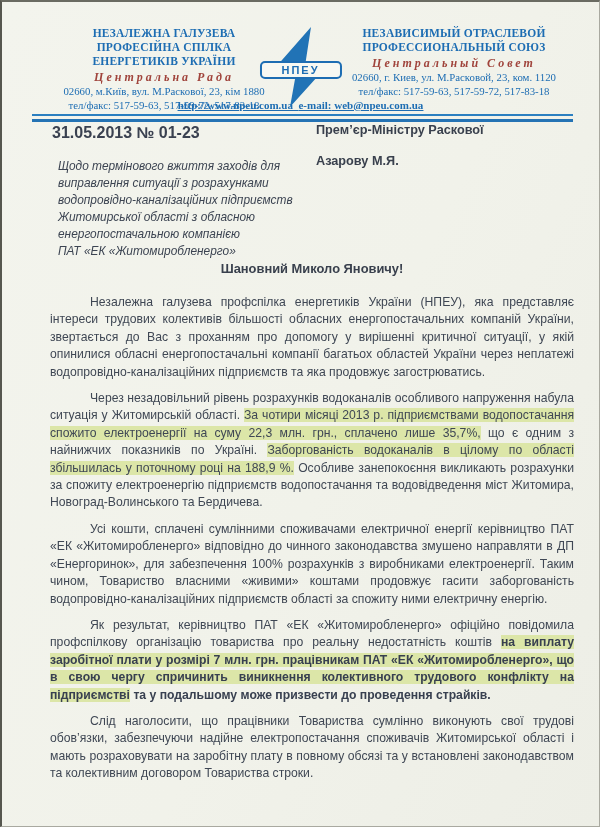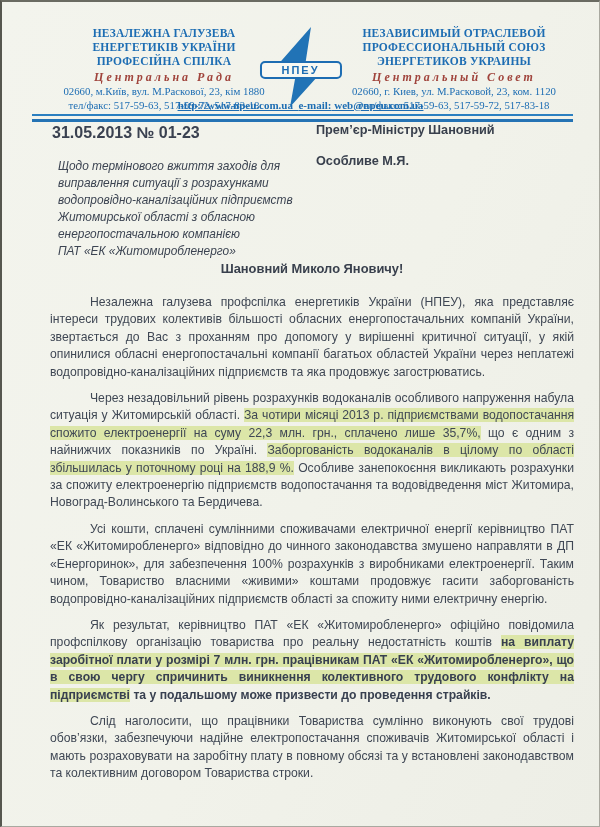"ЕНЕРГЕТИКІВ УКРАЇНИ" div.org-line { order: before "ПРОФЕСІЙНА СПІЛКА" -> after "ПРОФЕСІЙНА СПІЛКА" }
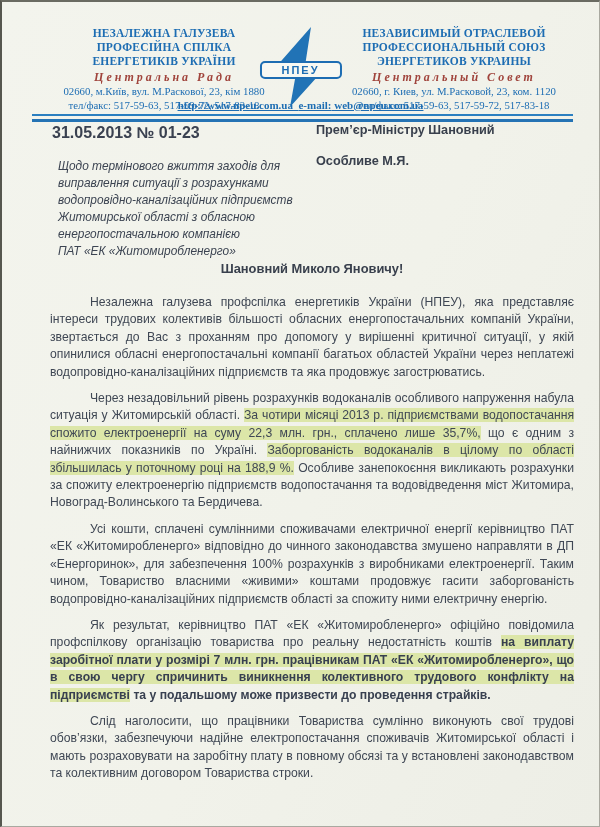"ЭНЕРГЕТИКОВ УКРАИНЫ" div.org-line { html: <div>ЭНЕРГЕТИКОВ УКРАИНЫ</div> -> none }
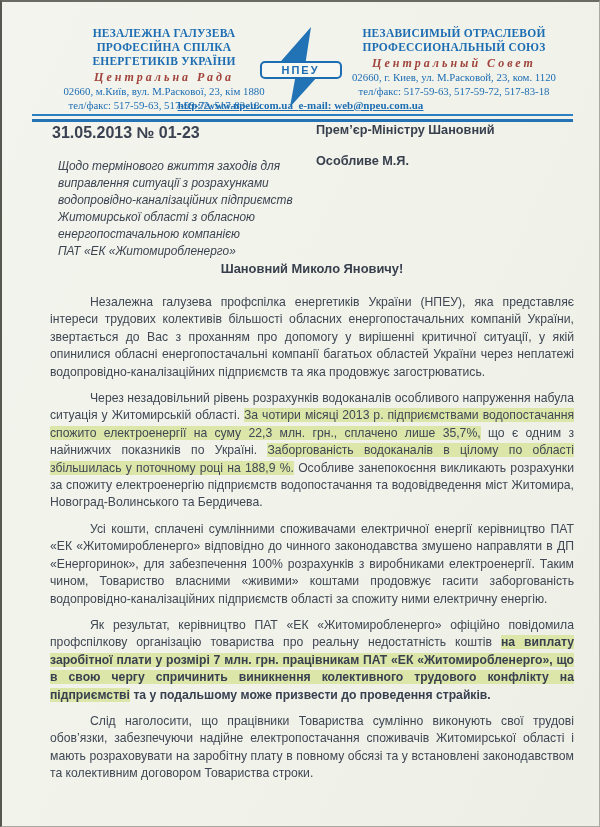"Прем’єр-Міністру Шановний" div.recipient-title { text: Шановний -> Раскової }
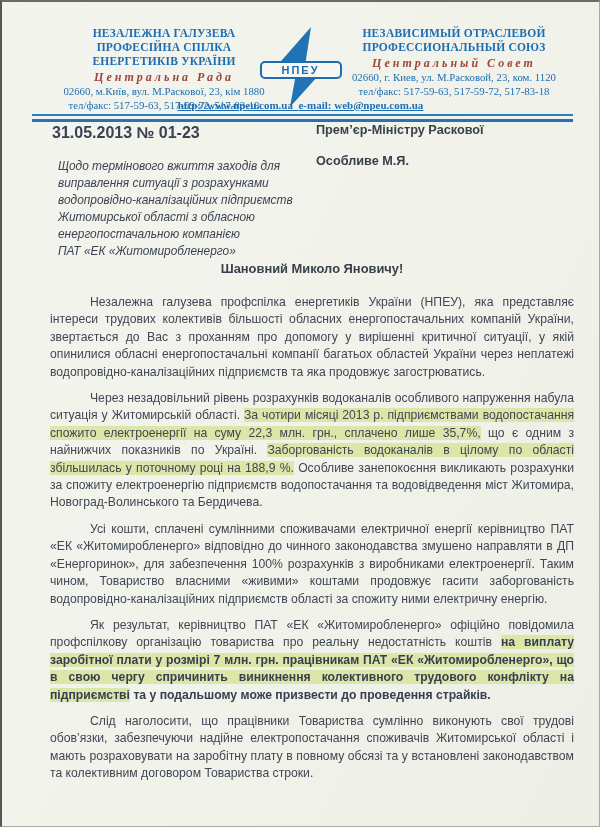"Особливе М.Я." div.recipient-name { text: Особливе -> Азарову }
